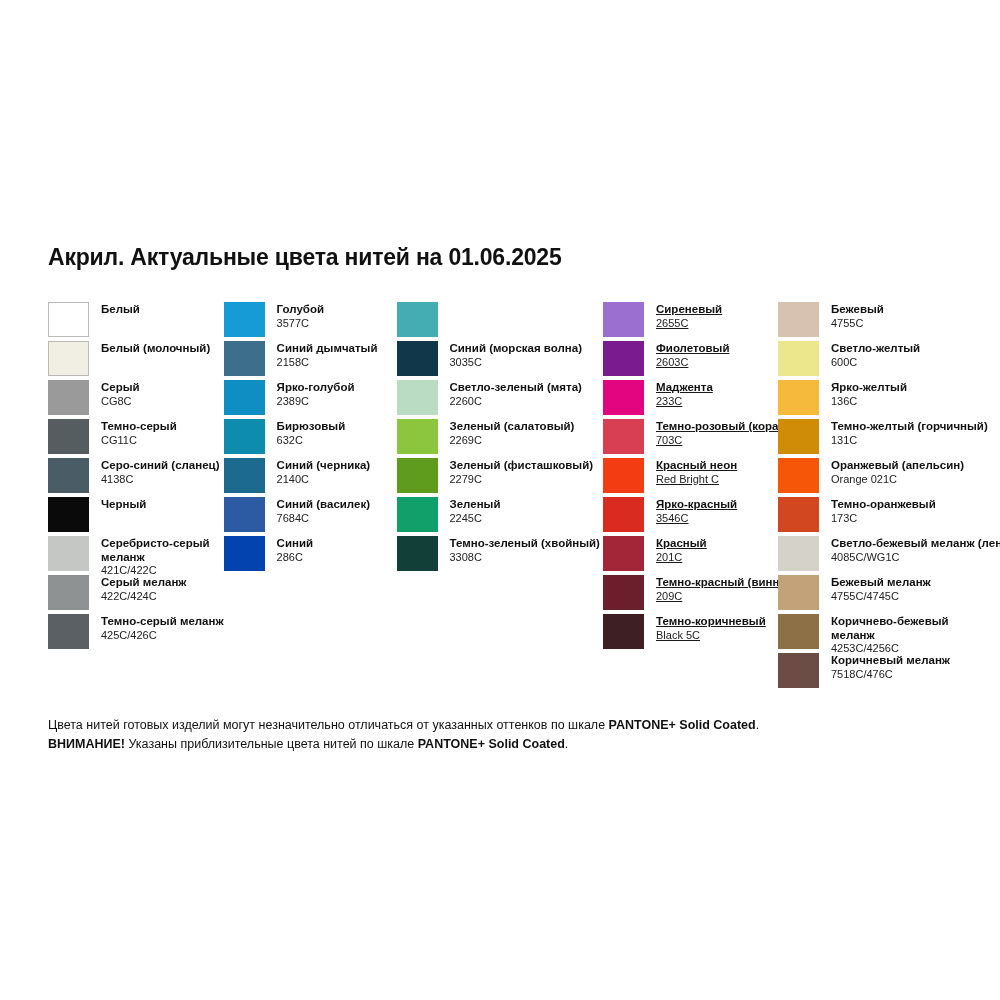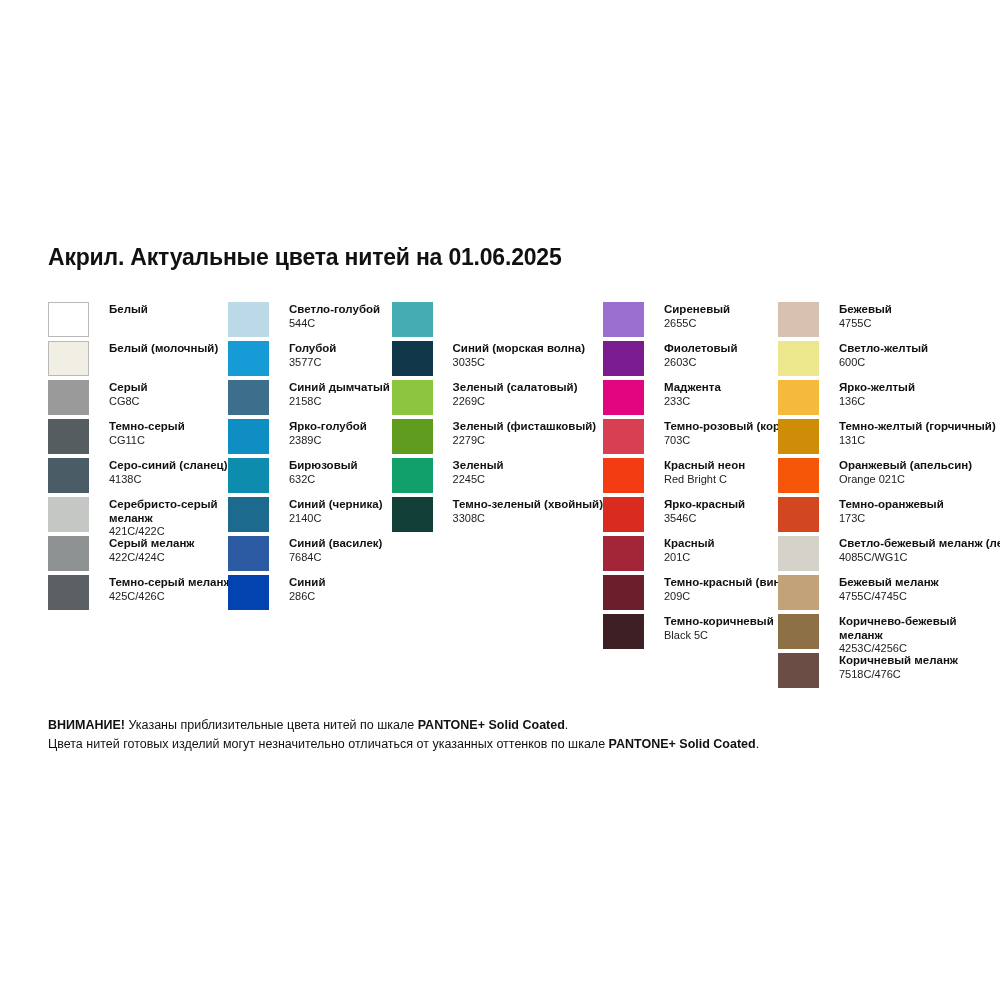"Белый" .labels { margin-left: 20px -> 12px }
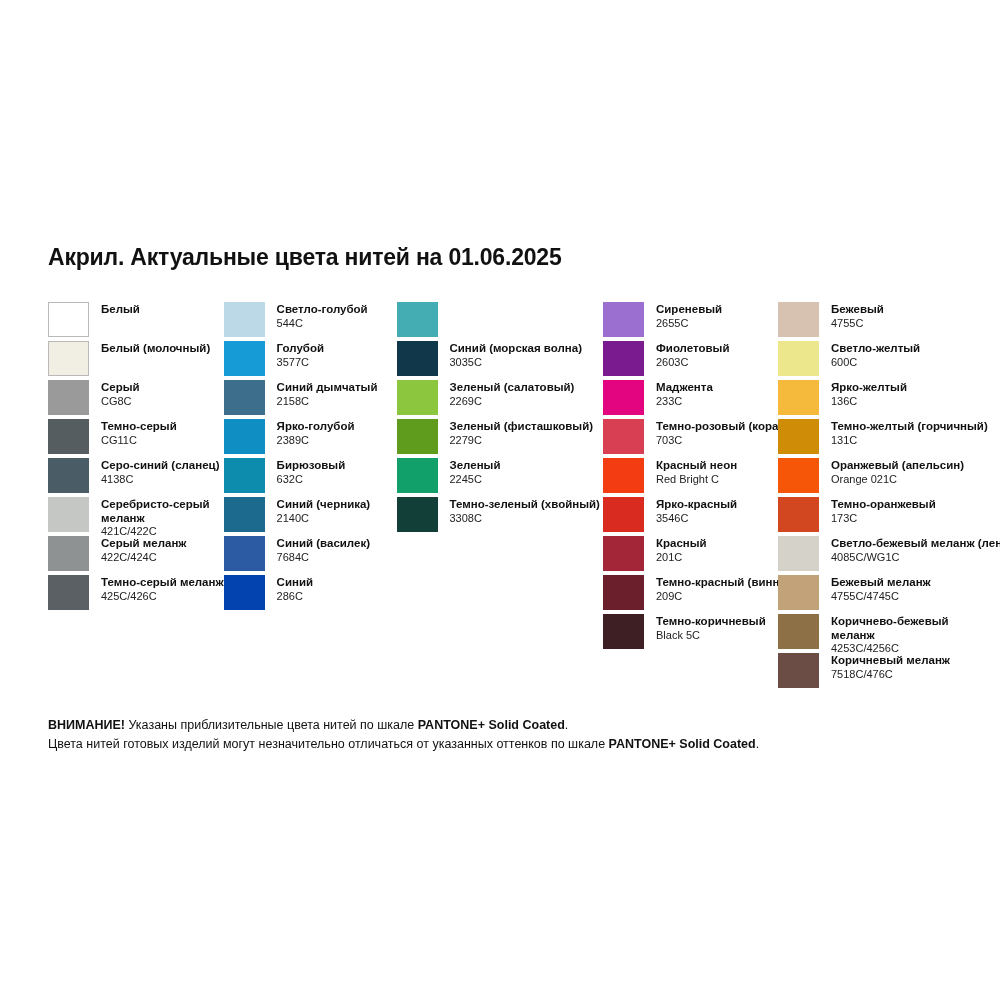"Светло-голубой" div.swatch-row { html: <div> <div></div> <div> <div>Светло-голубой</div> <div>544C</div> </div> </div> -> none }
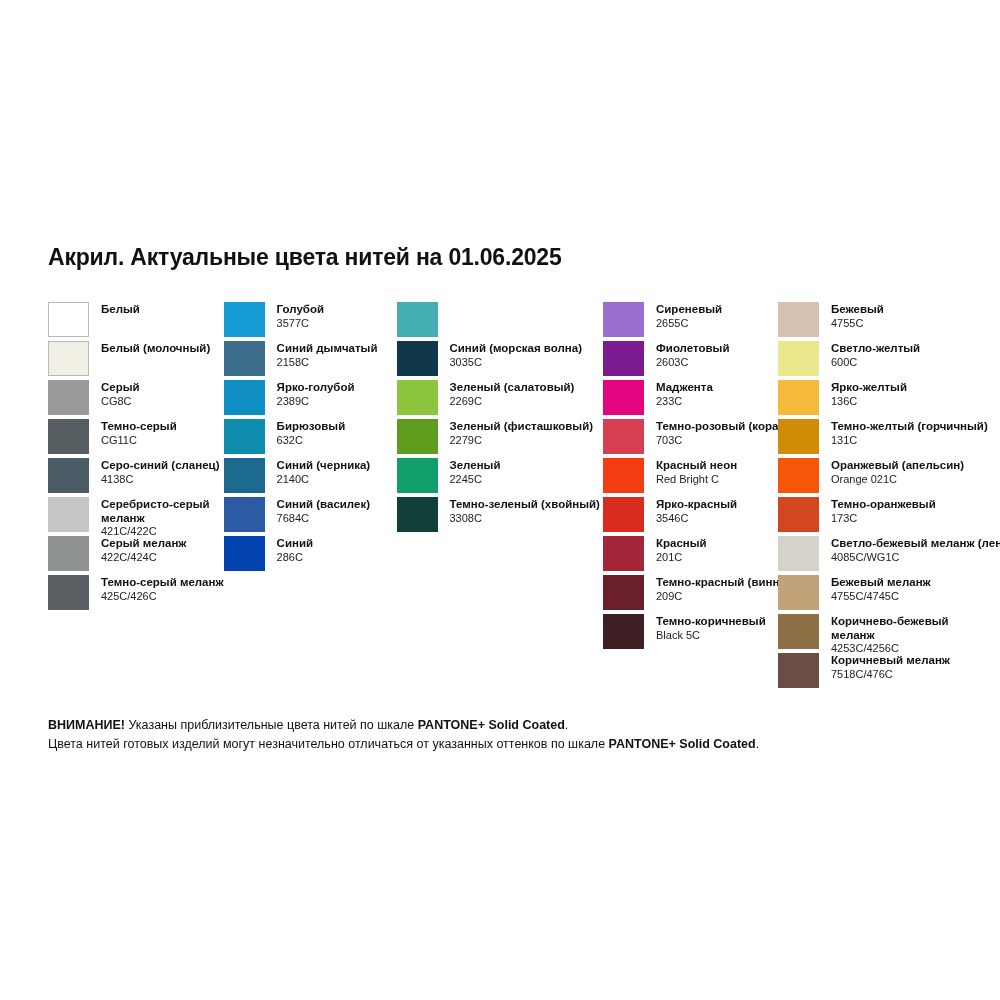"Сиреневый" .col.c3 { text-decoration: none -> underline }
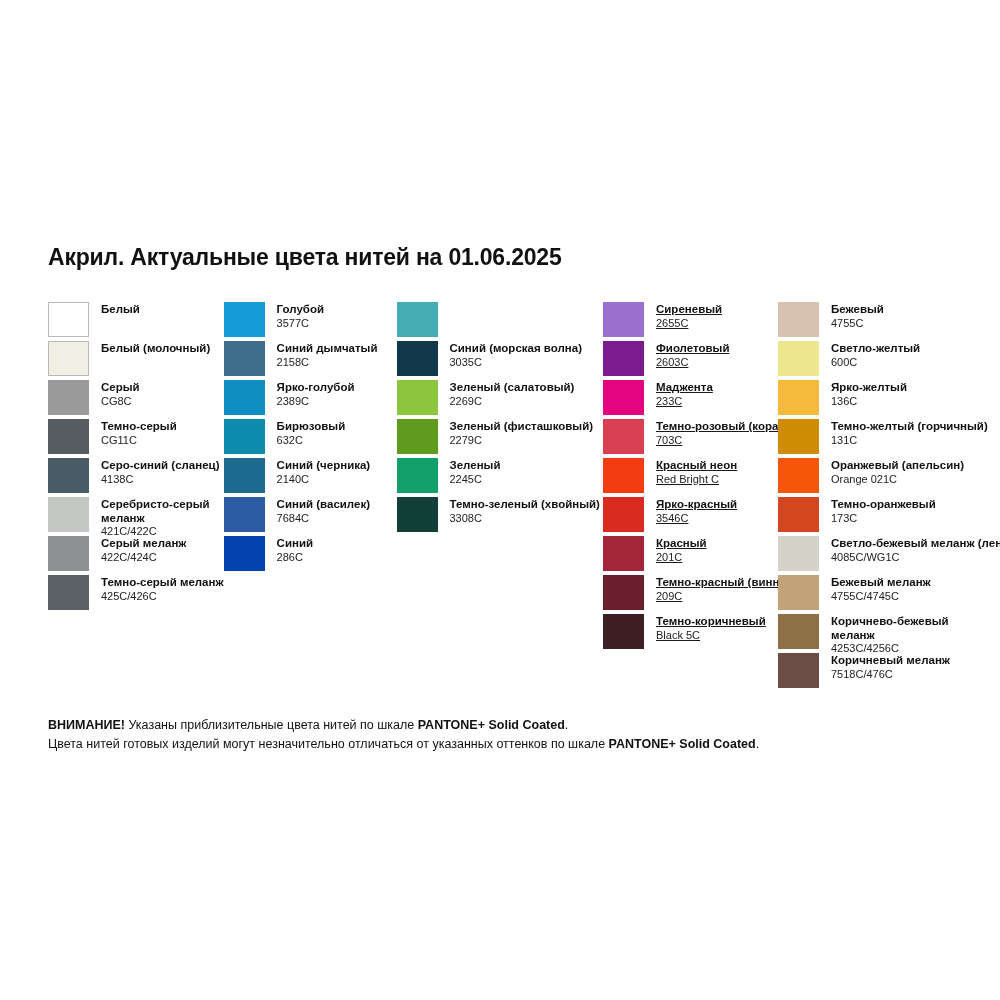"Светло-зеленый (мята)" div.swatch-row { html: none -> <div> <div></div> <div> <div>Светло-зеленый (мята)</div> <div>2260C</div> </div> </div> }
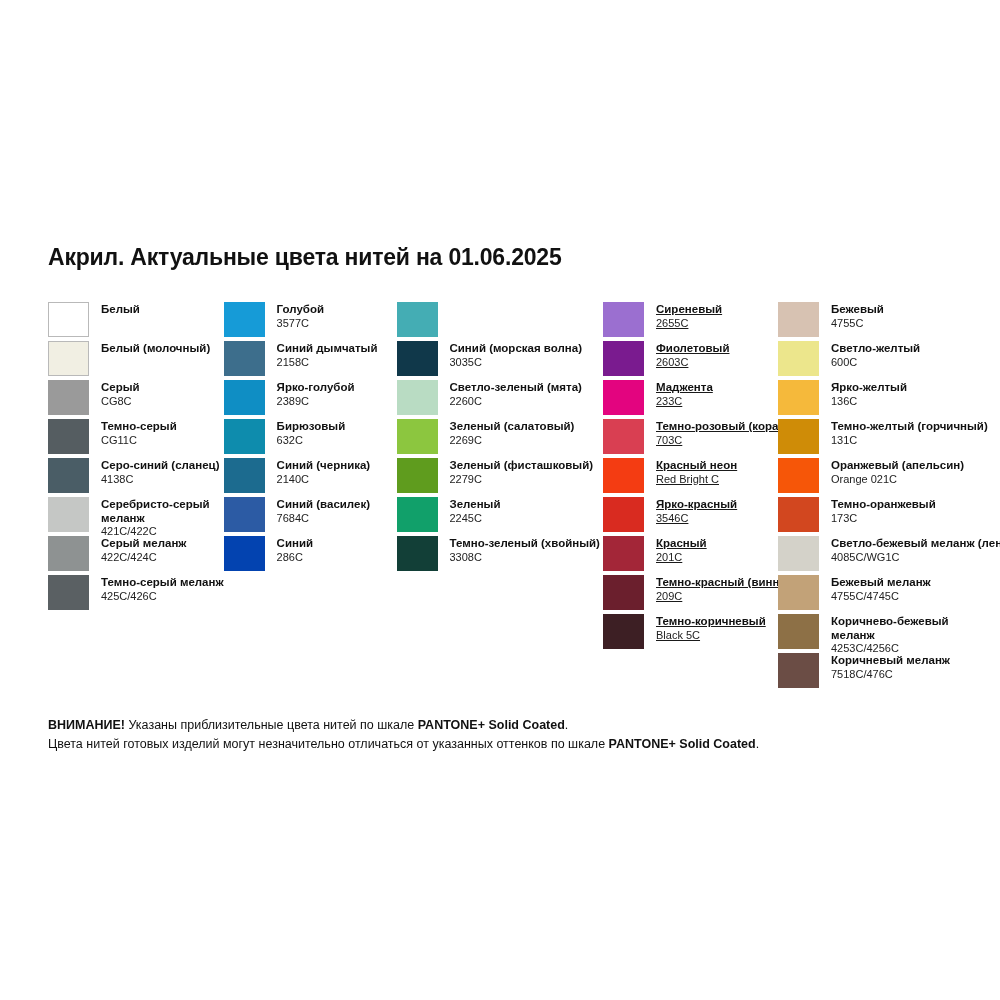"Черный" div.swatch-row { html: none -> <div> <div></div> <div> <div>Черный</div> <div></div> </div> </div> }
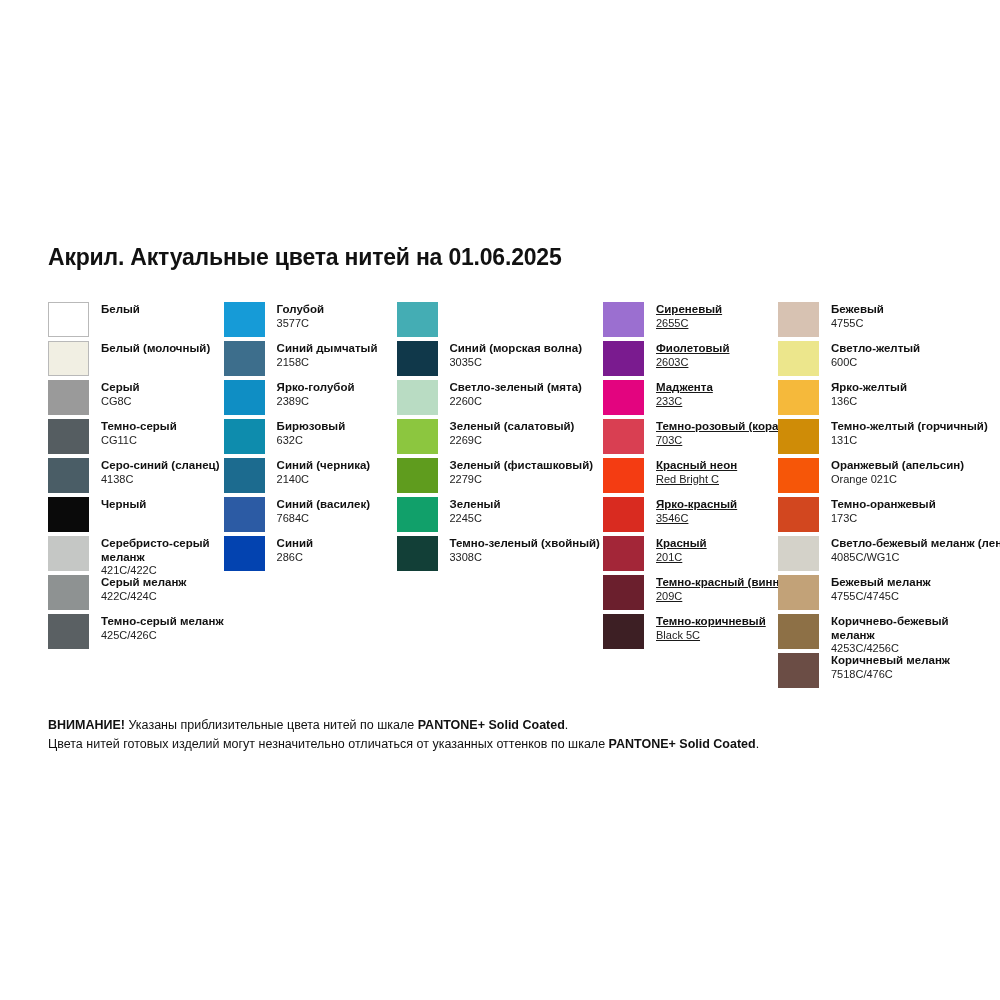"ВНИМАНИЕ! Указаны приблизительные цвета" div { order: before "Цвета нитей готовых изделий могут" -> after "Цвета нитей готовых изделий могут" }
